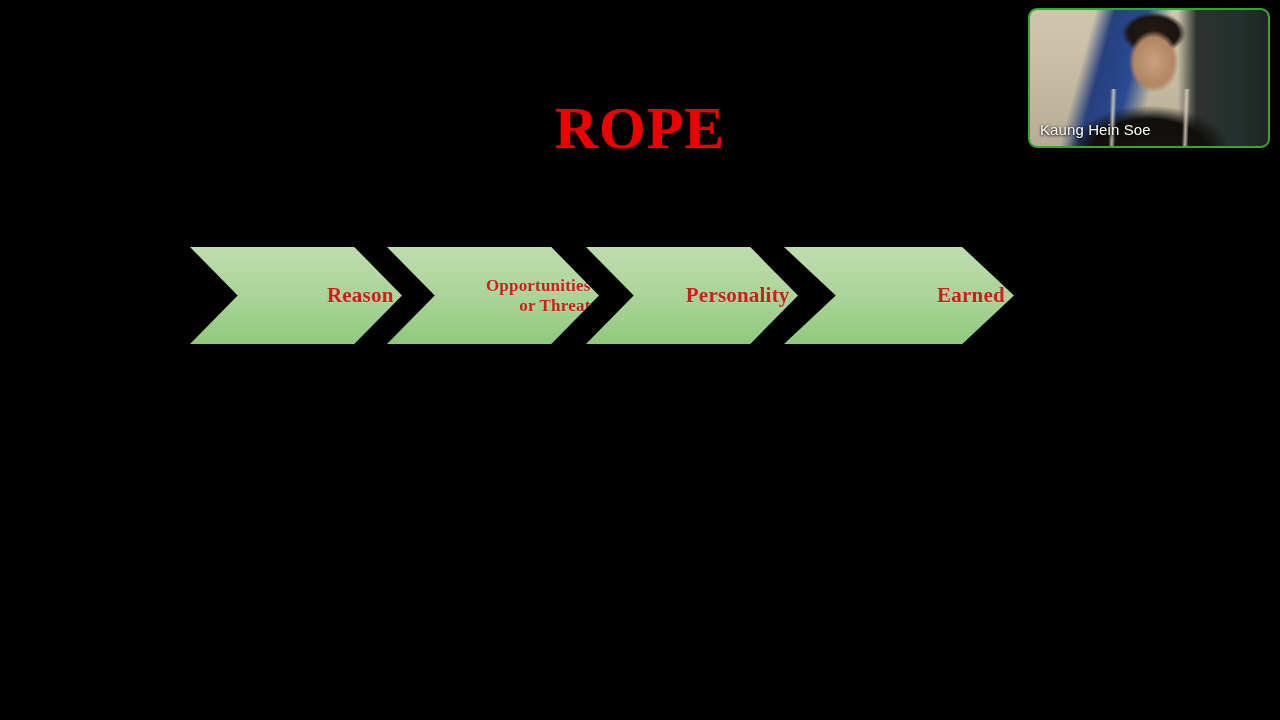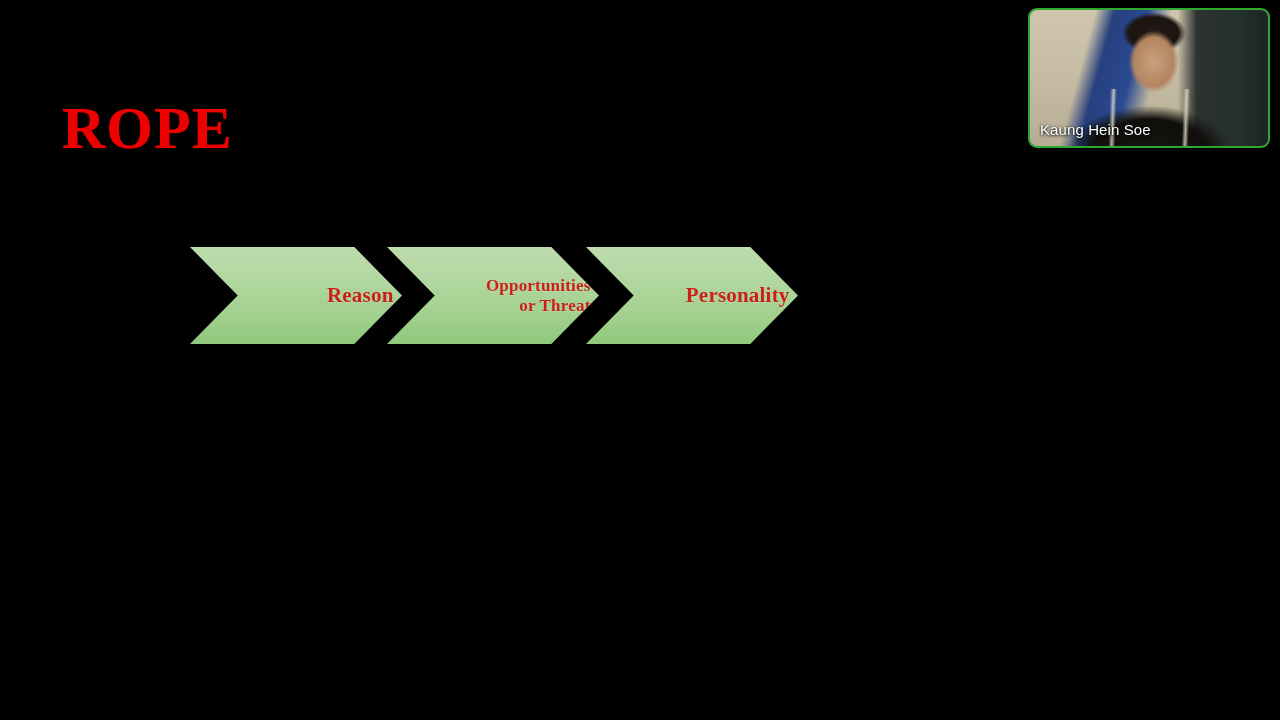"ROPE" #slide-title { text-align: none -> center }
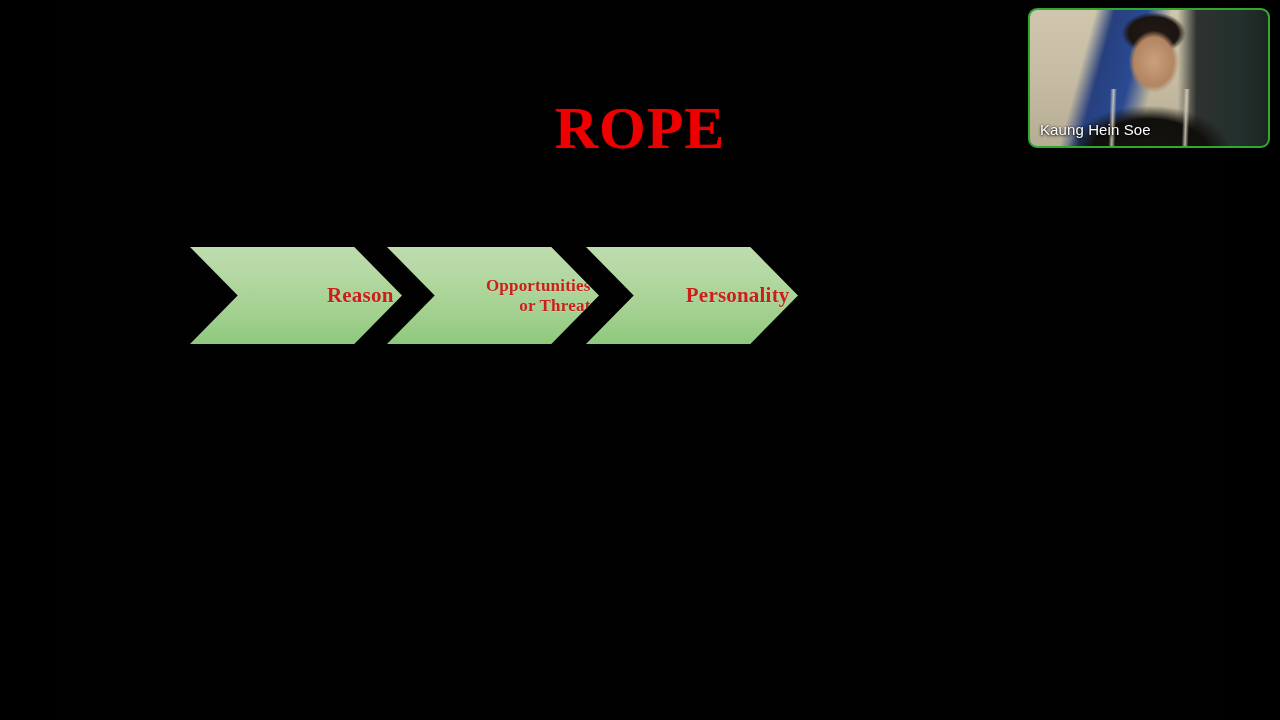"Earned" div.chevron { html: none -> <div> <span>Earned</span> </div> }
